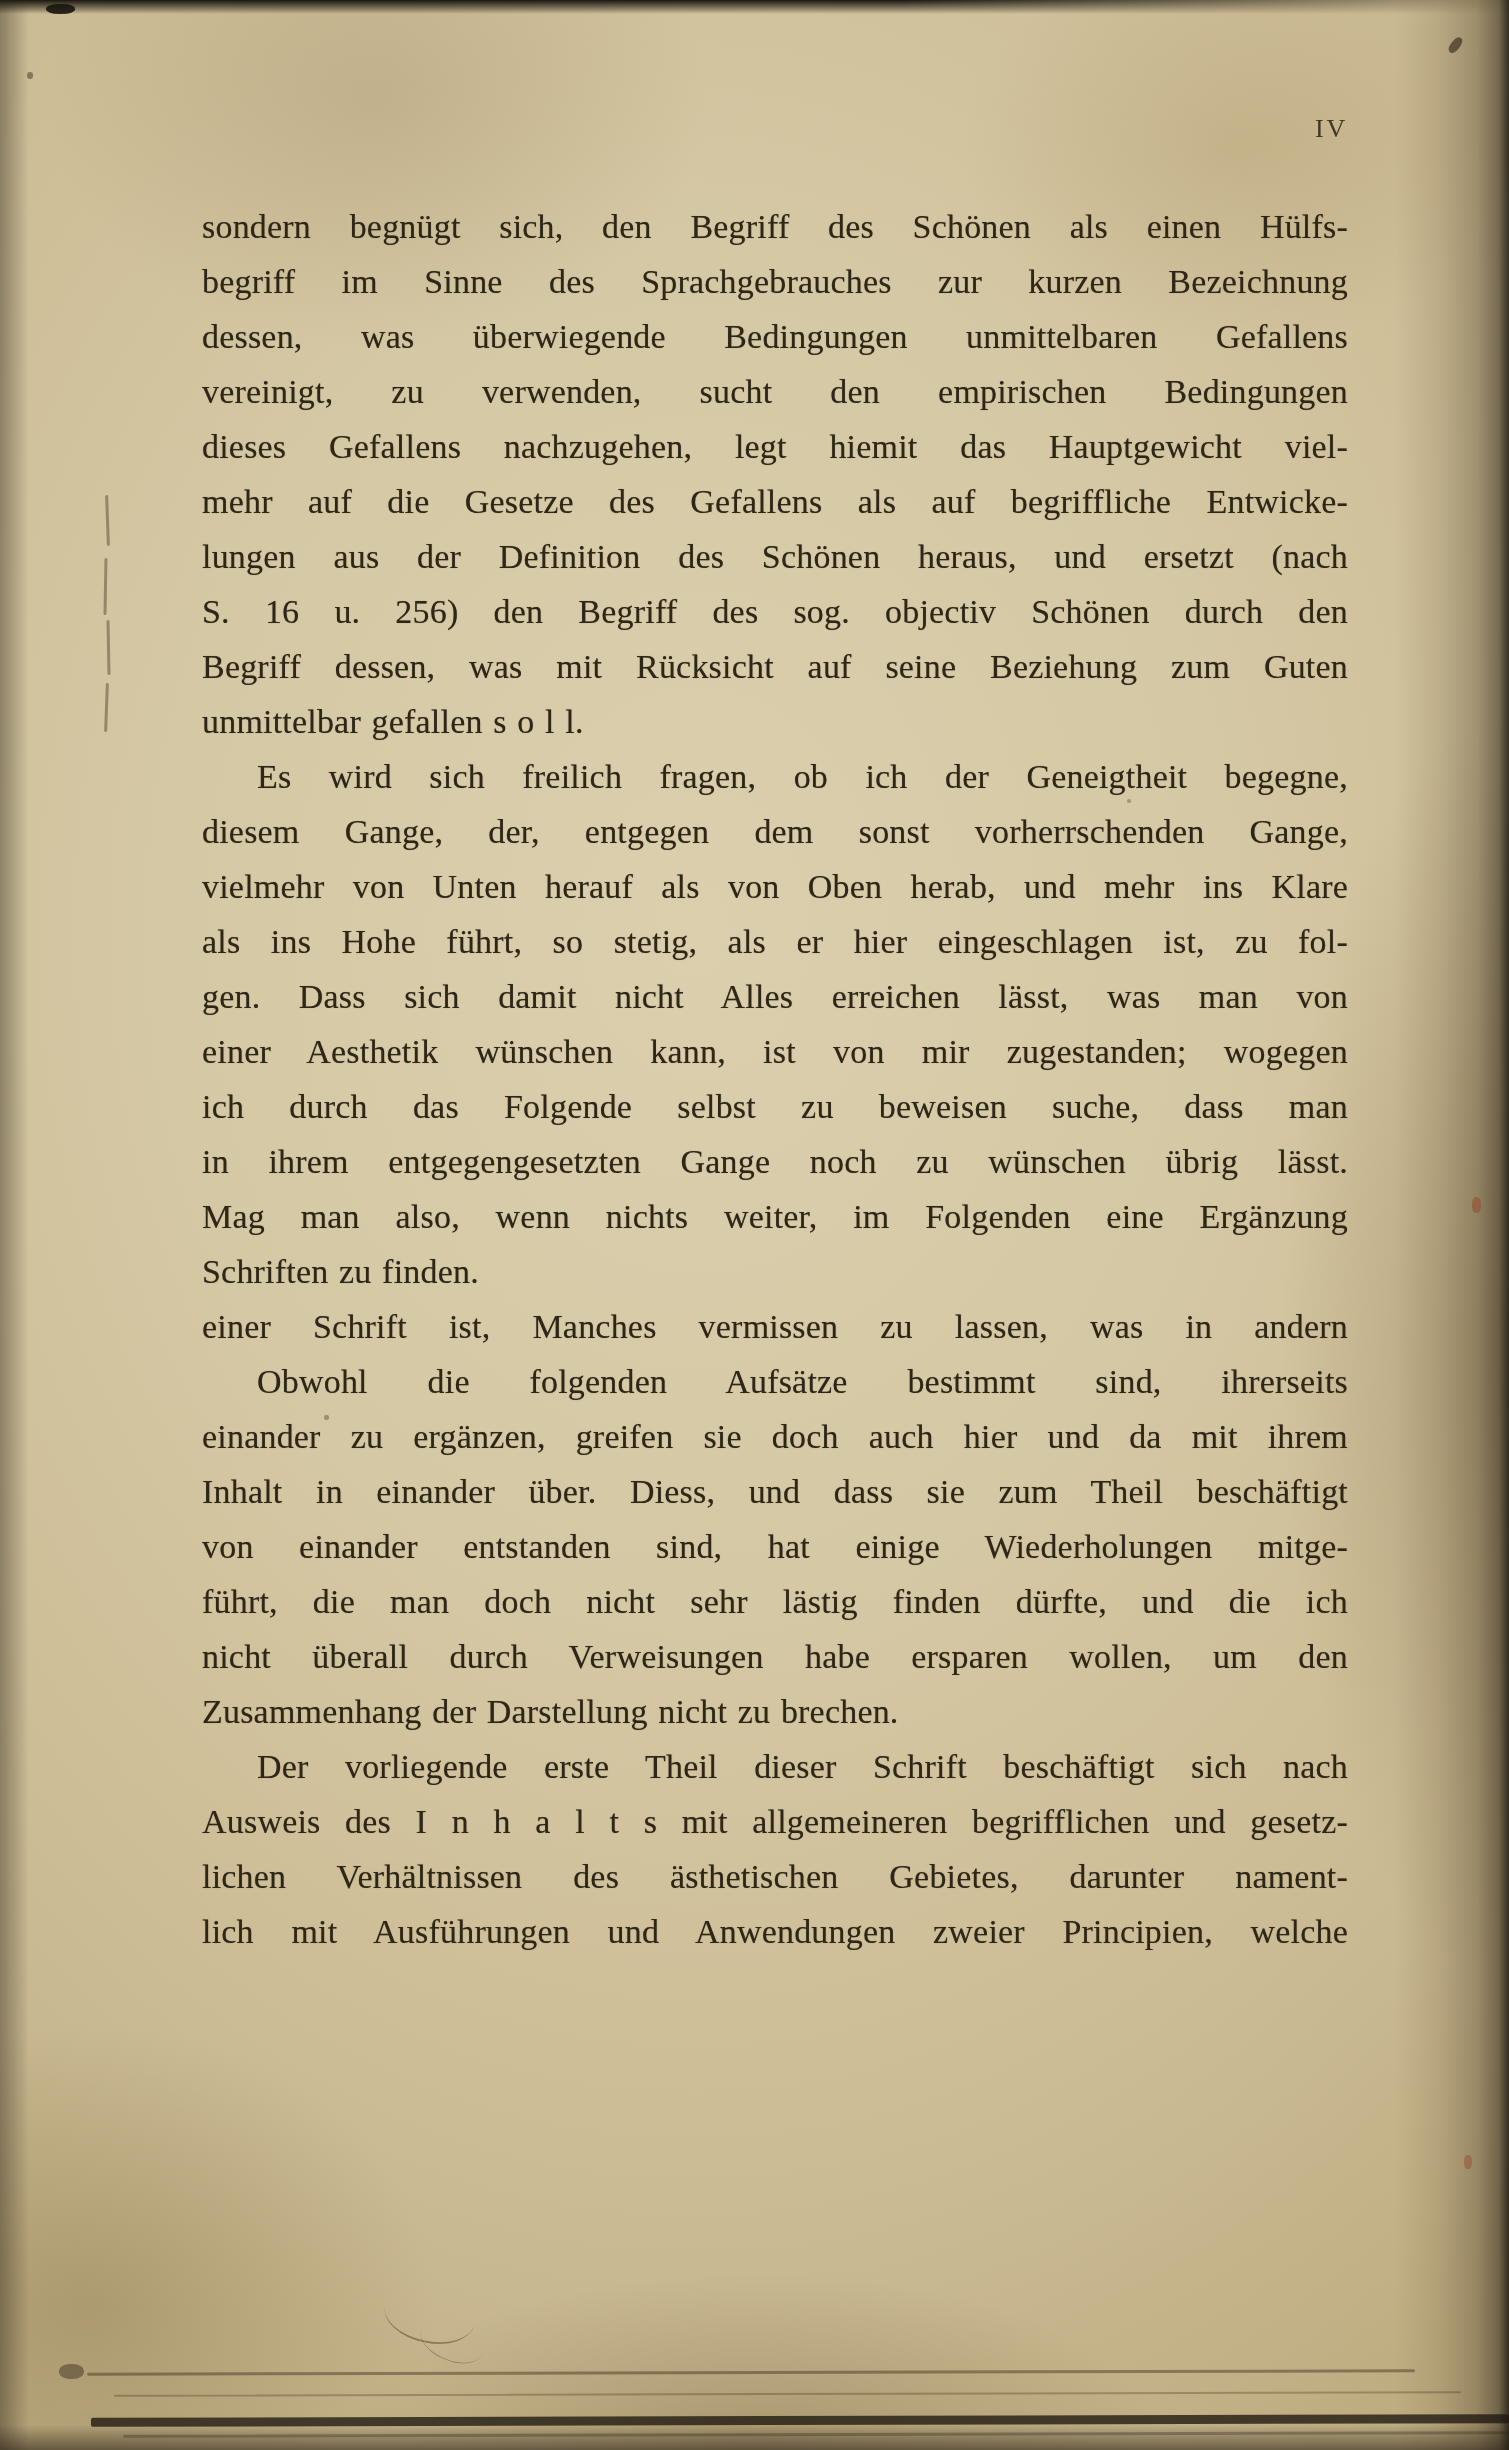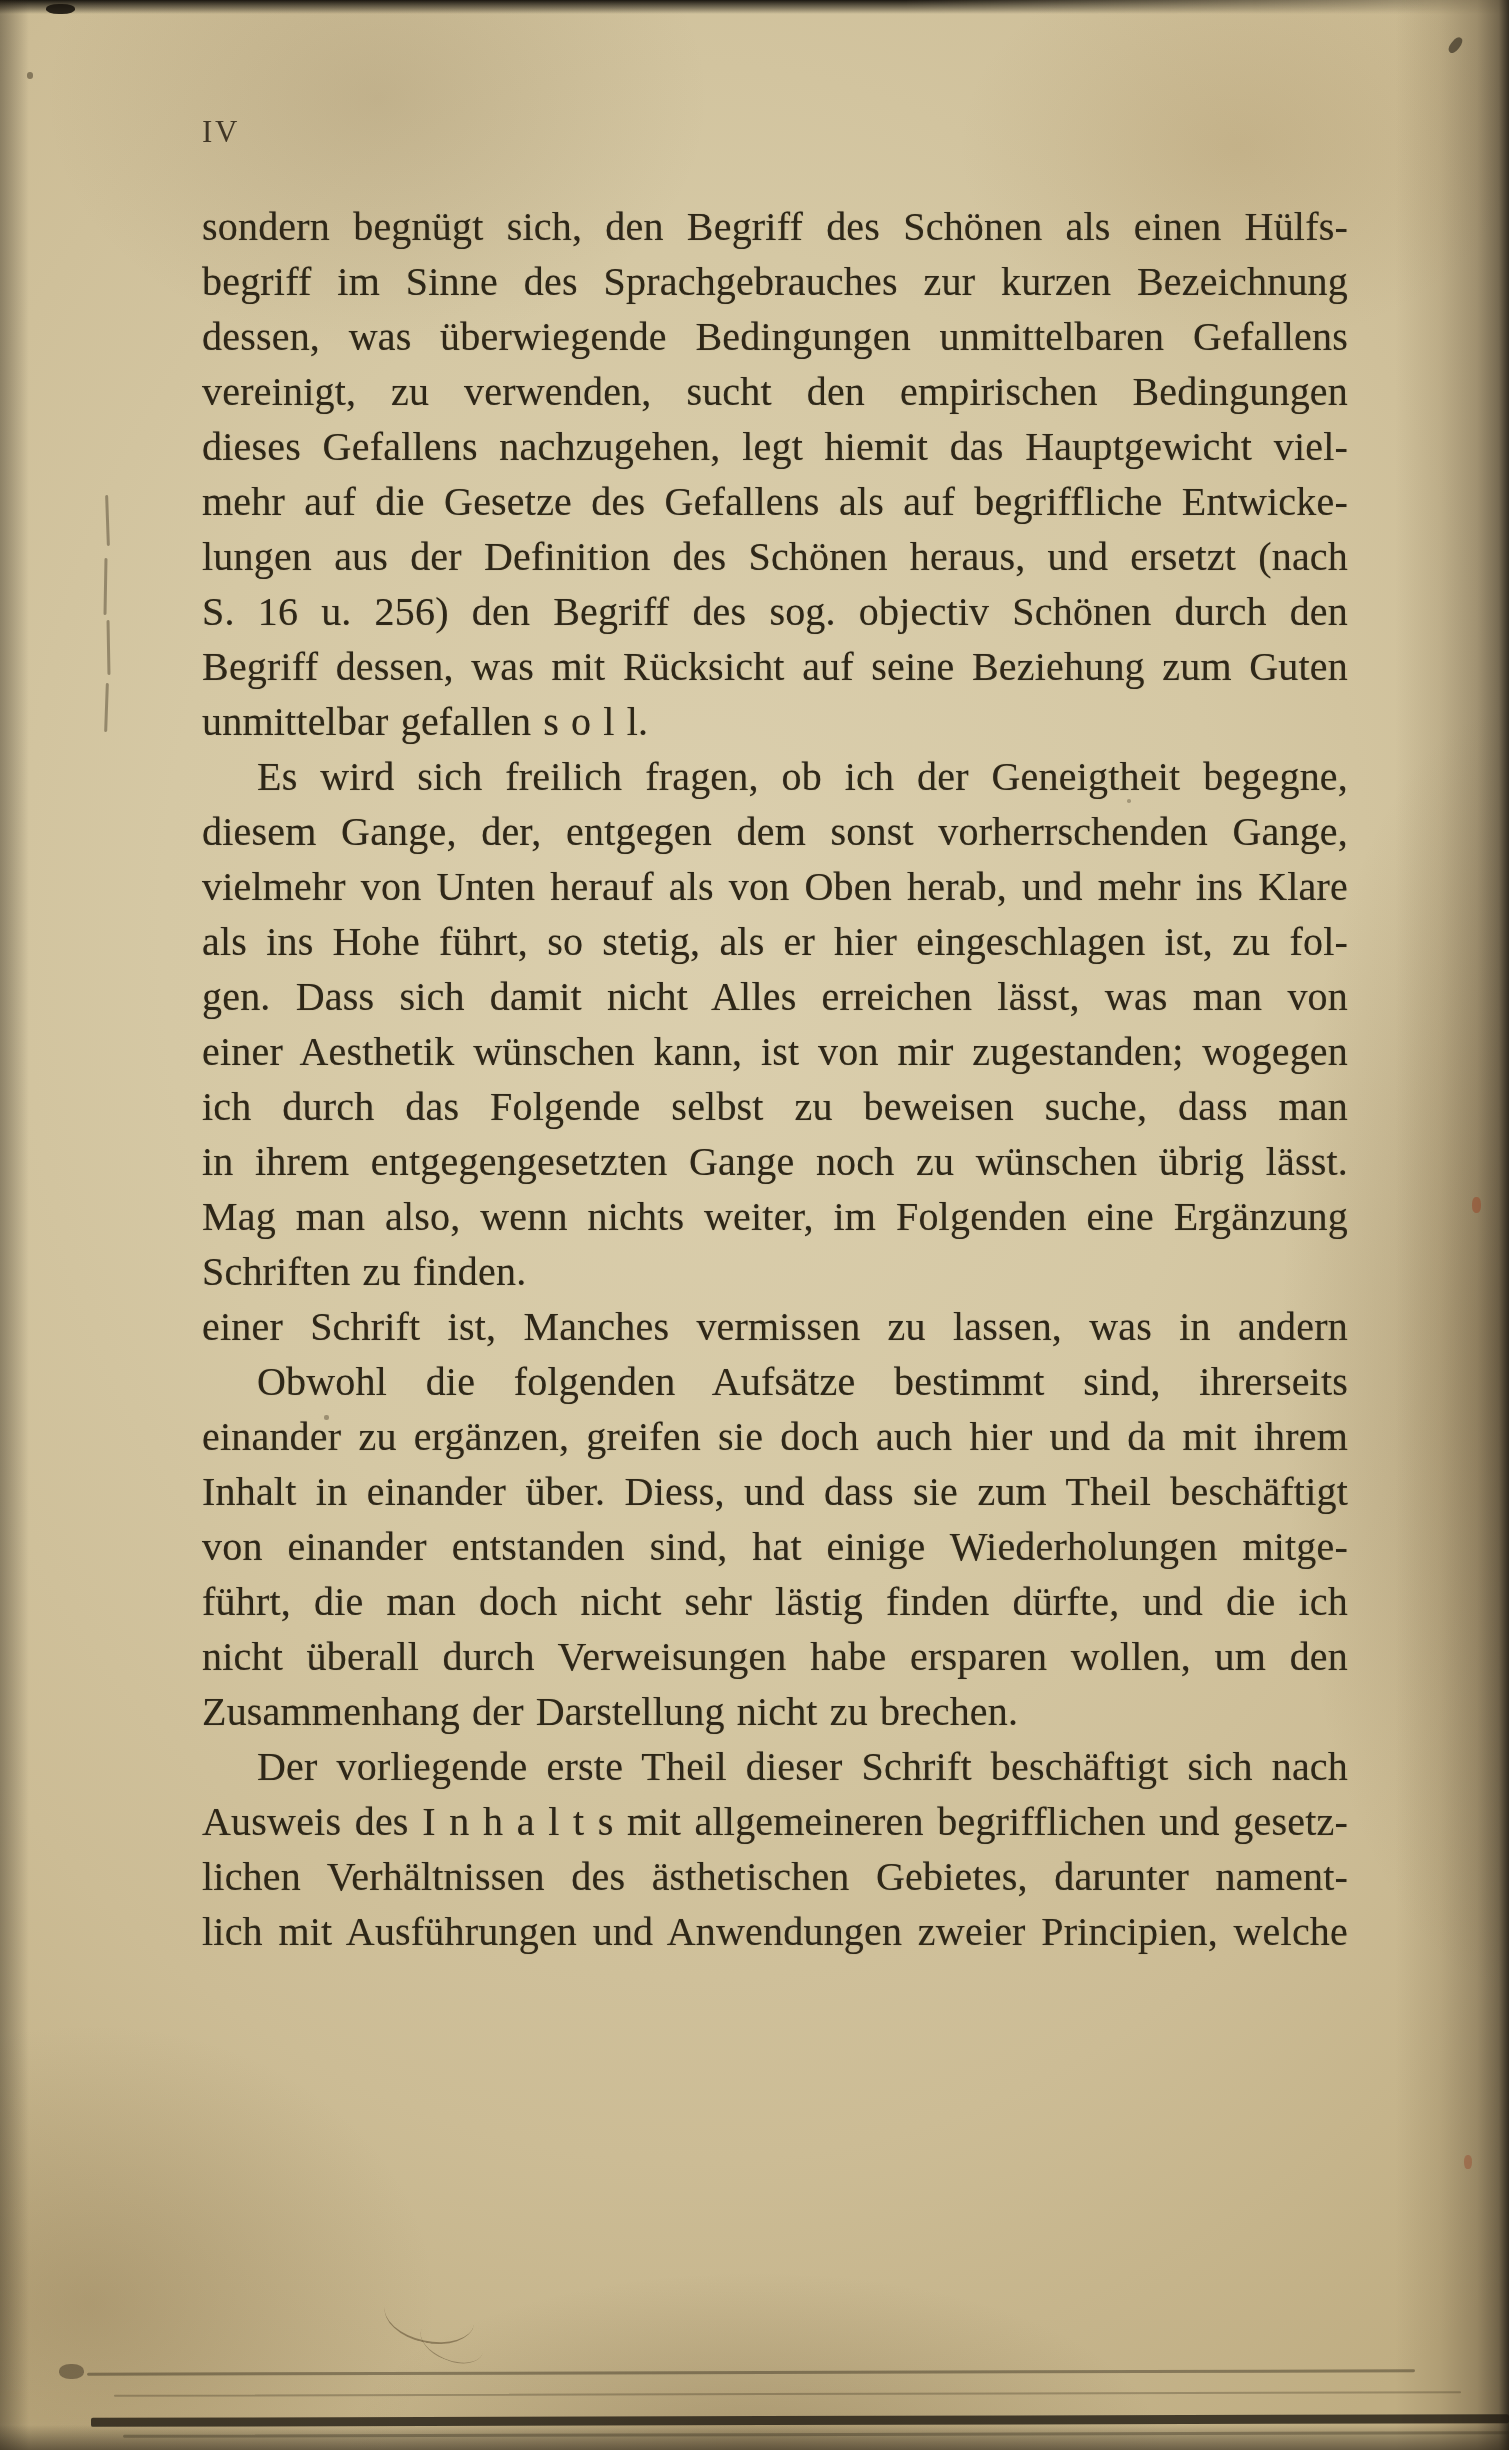"IV" .folio { font-size: 31px -> 26px; text-align: left -> right }
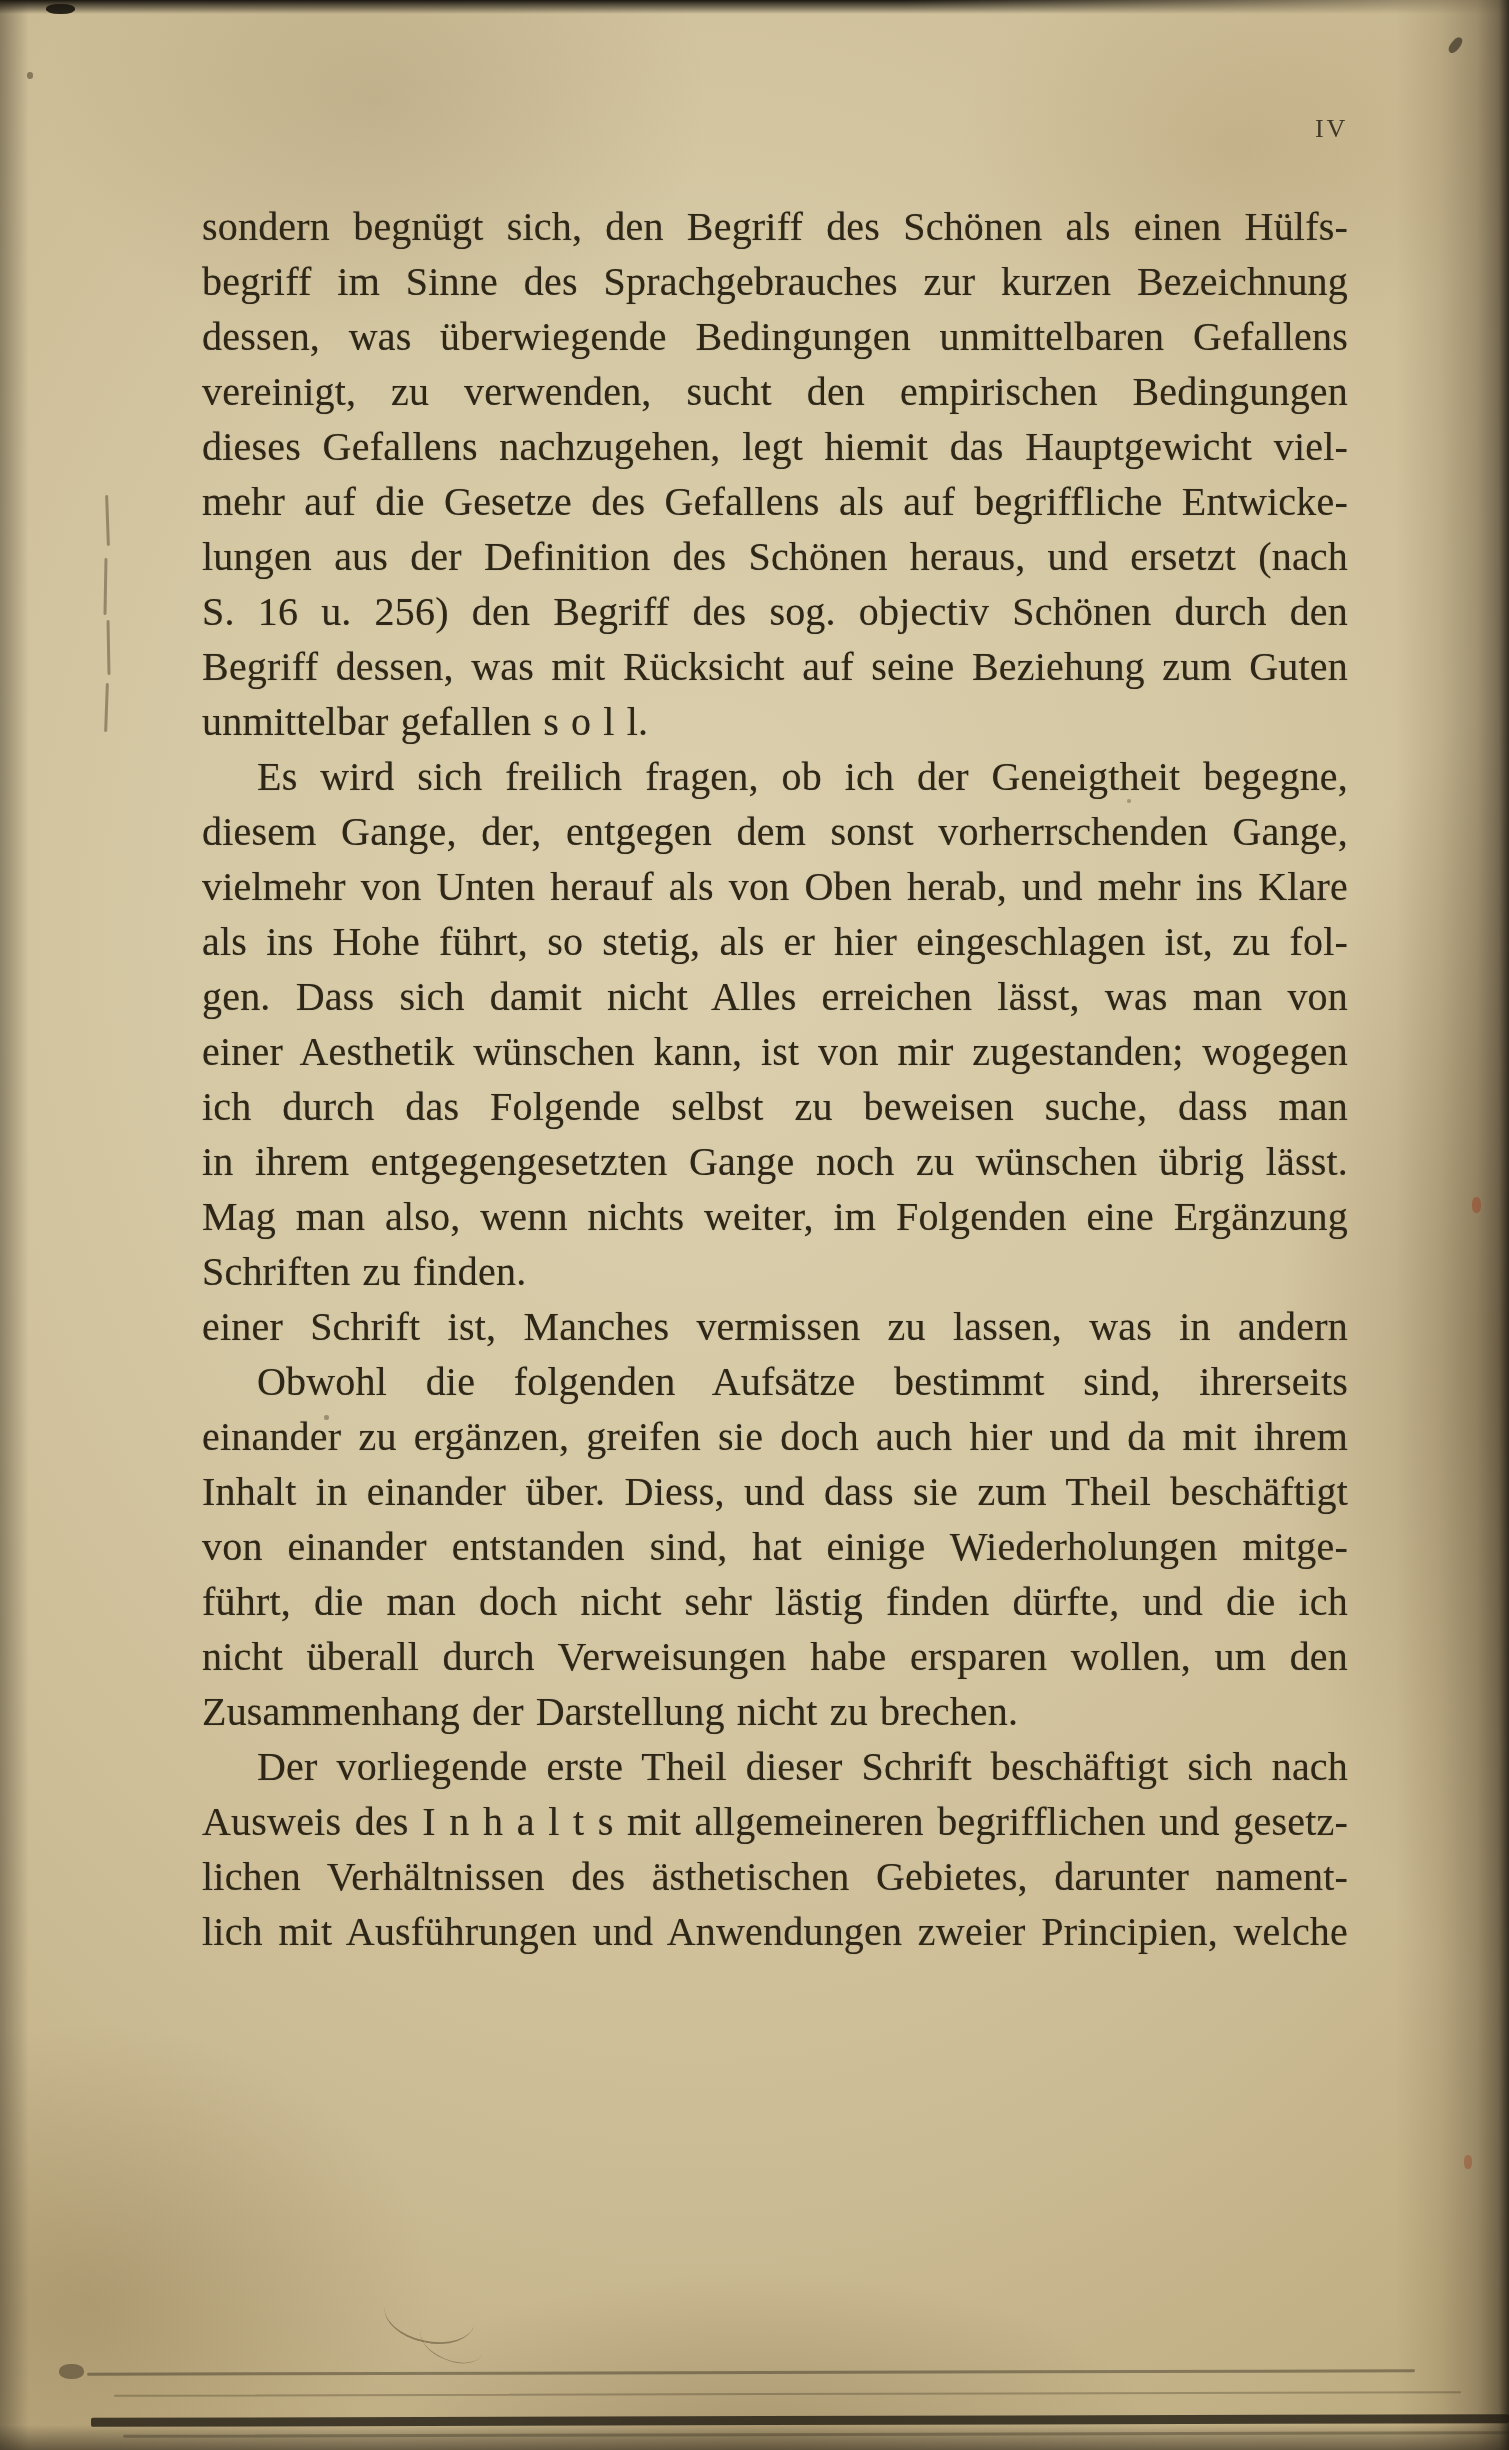"sondern begnügt sich, den Begriff" .textblock { font-size: 40px -> 34px }
